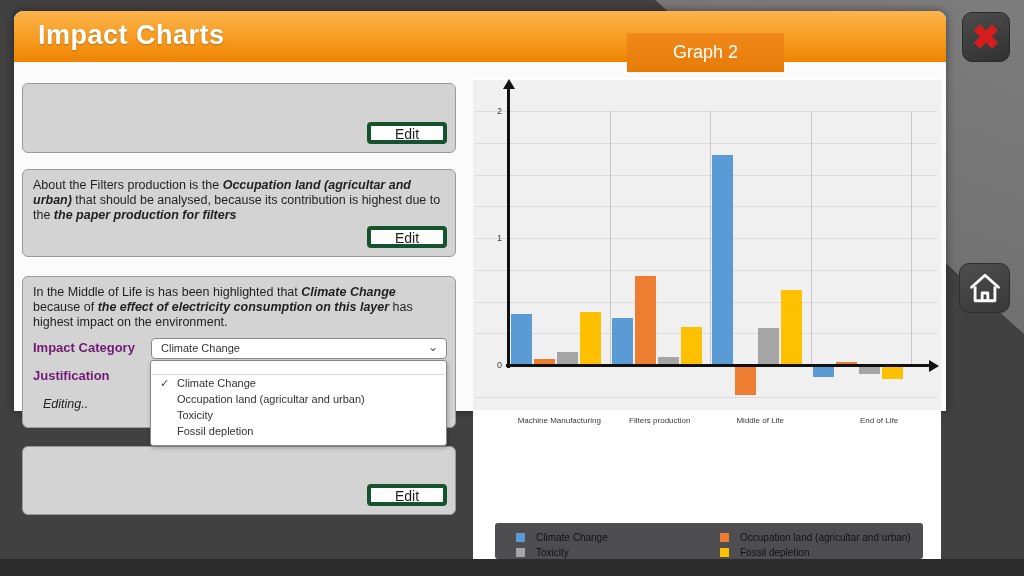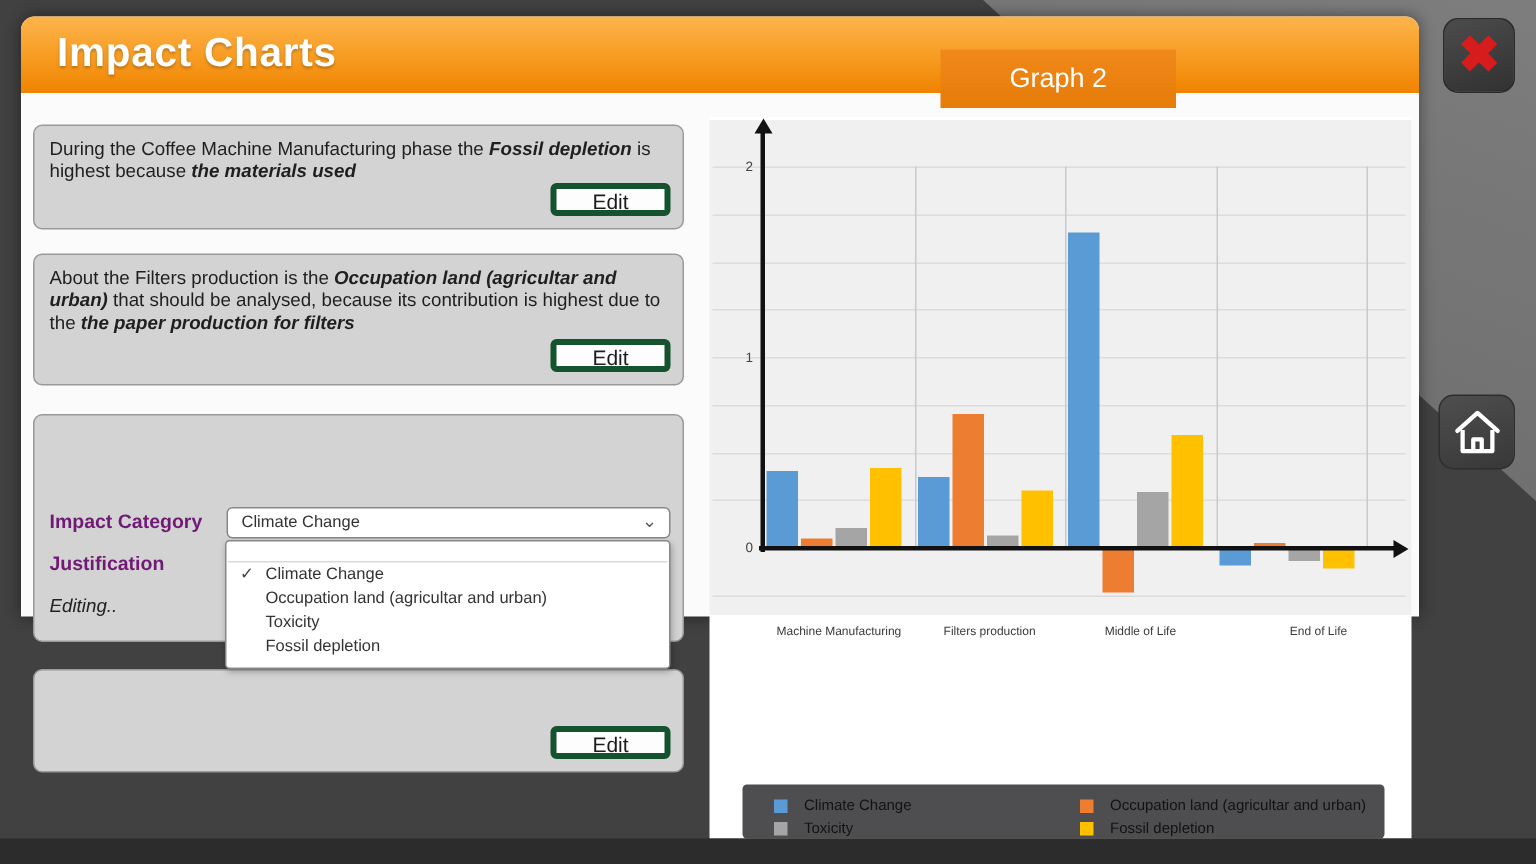"During the Coffee Machine Manufacturing" span { html: <span><span>During the Coffee Machine Manufacturing phase the </span><span>Fossil depletion</span><span> is highest because </span><span>the materials used</span></span> -> none }
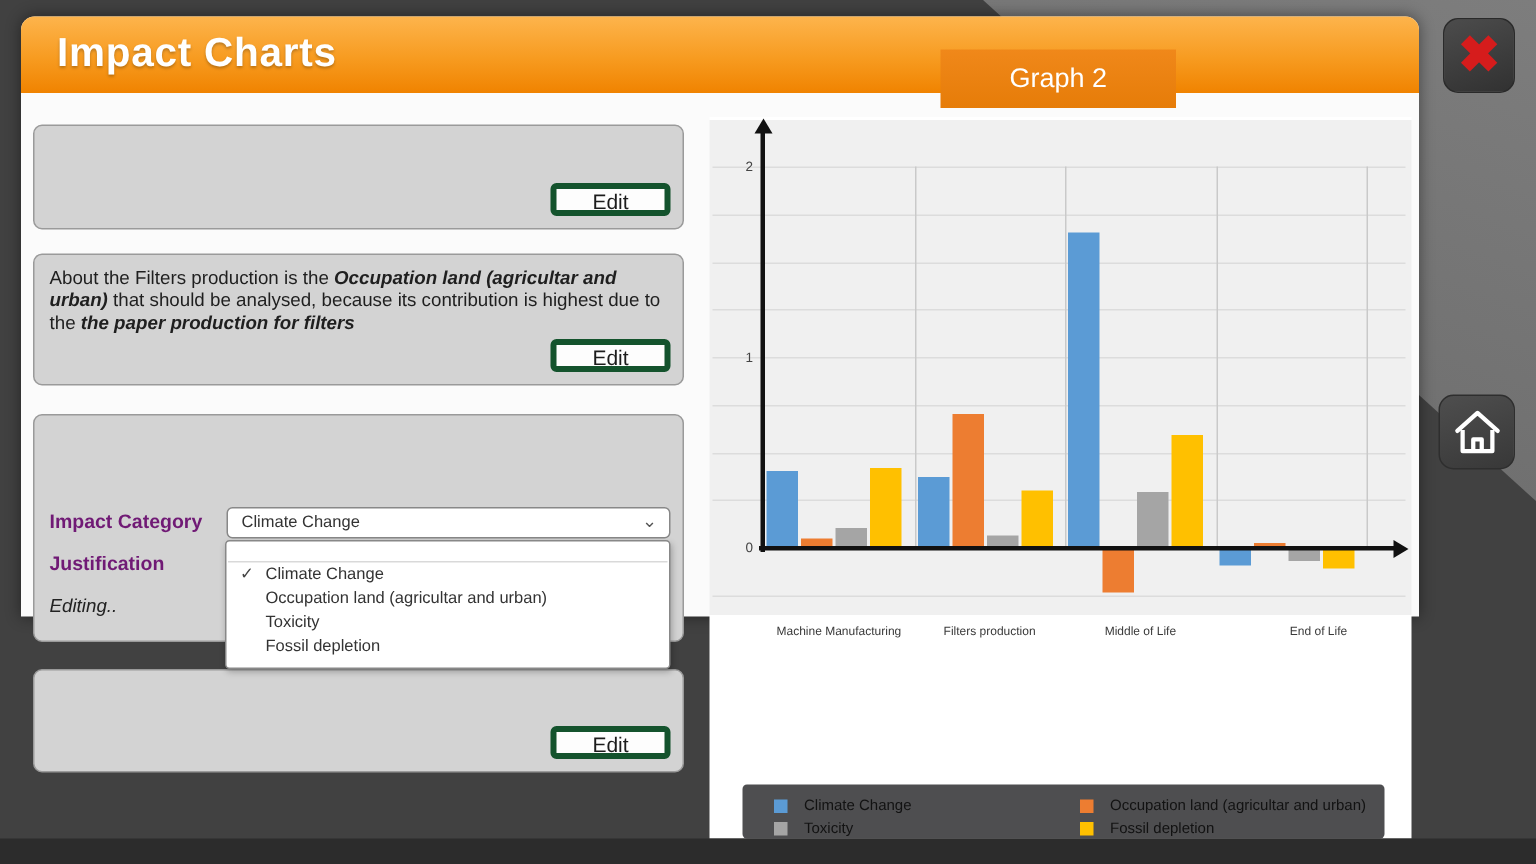"In the Middle of Life" span { html: none -> <span><span>In the Middle of Life is has been highlighted that </span><span>Climate Change</span><span> because of </span><span>the effect of electricity consumption on this layer</span><span> has highest impact on the environment.</span></span> }
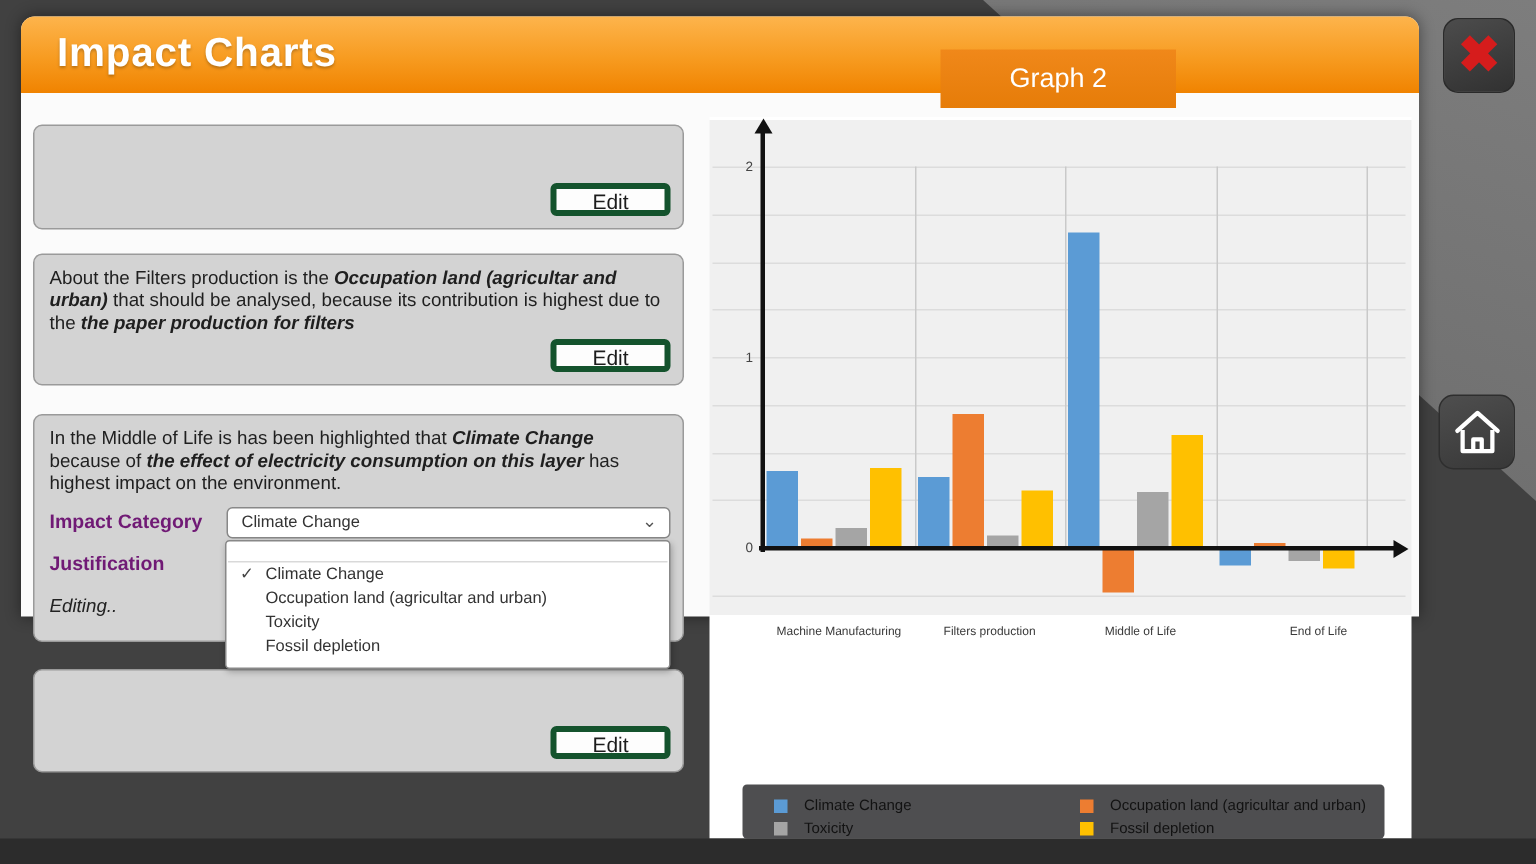"Editing.." .editing-note { left: 10px -> 20px }
